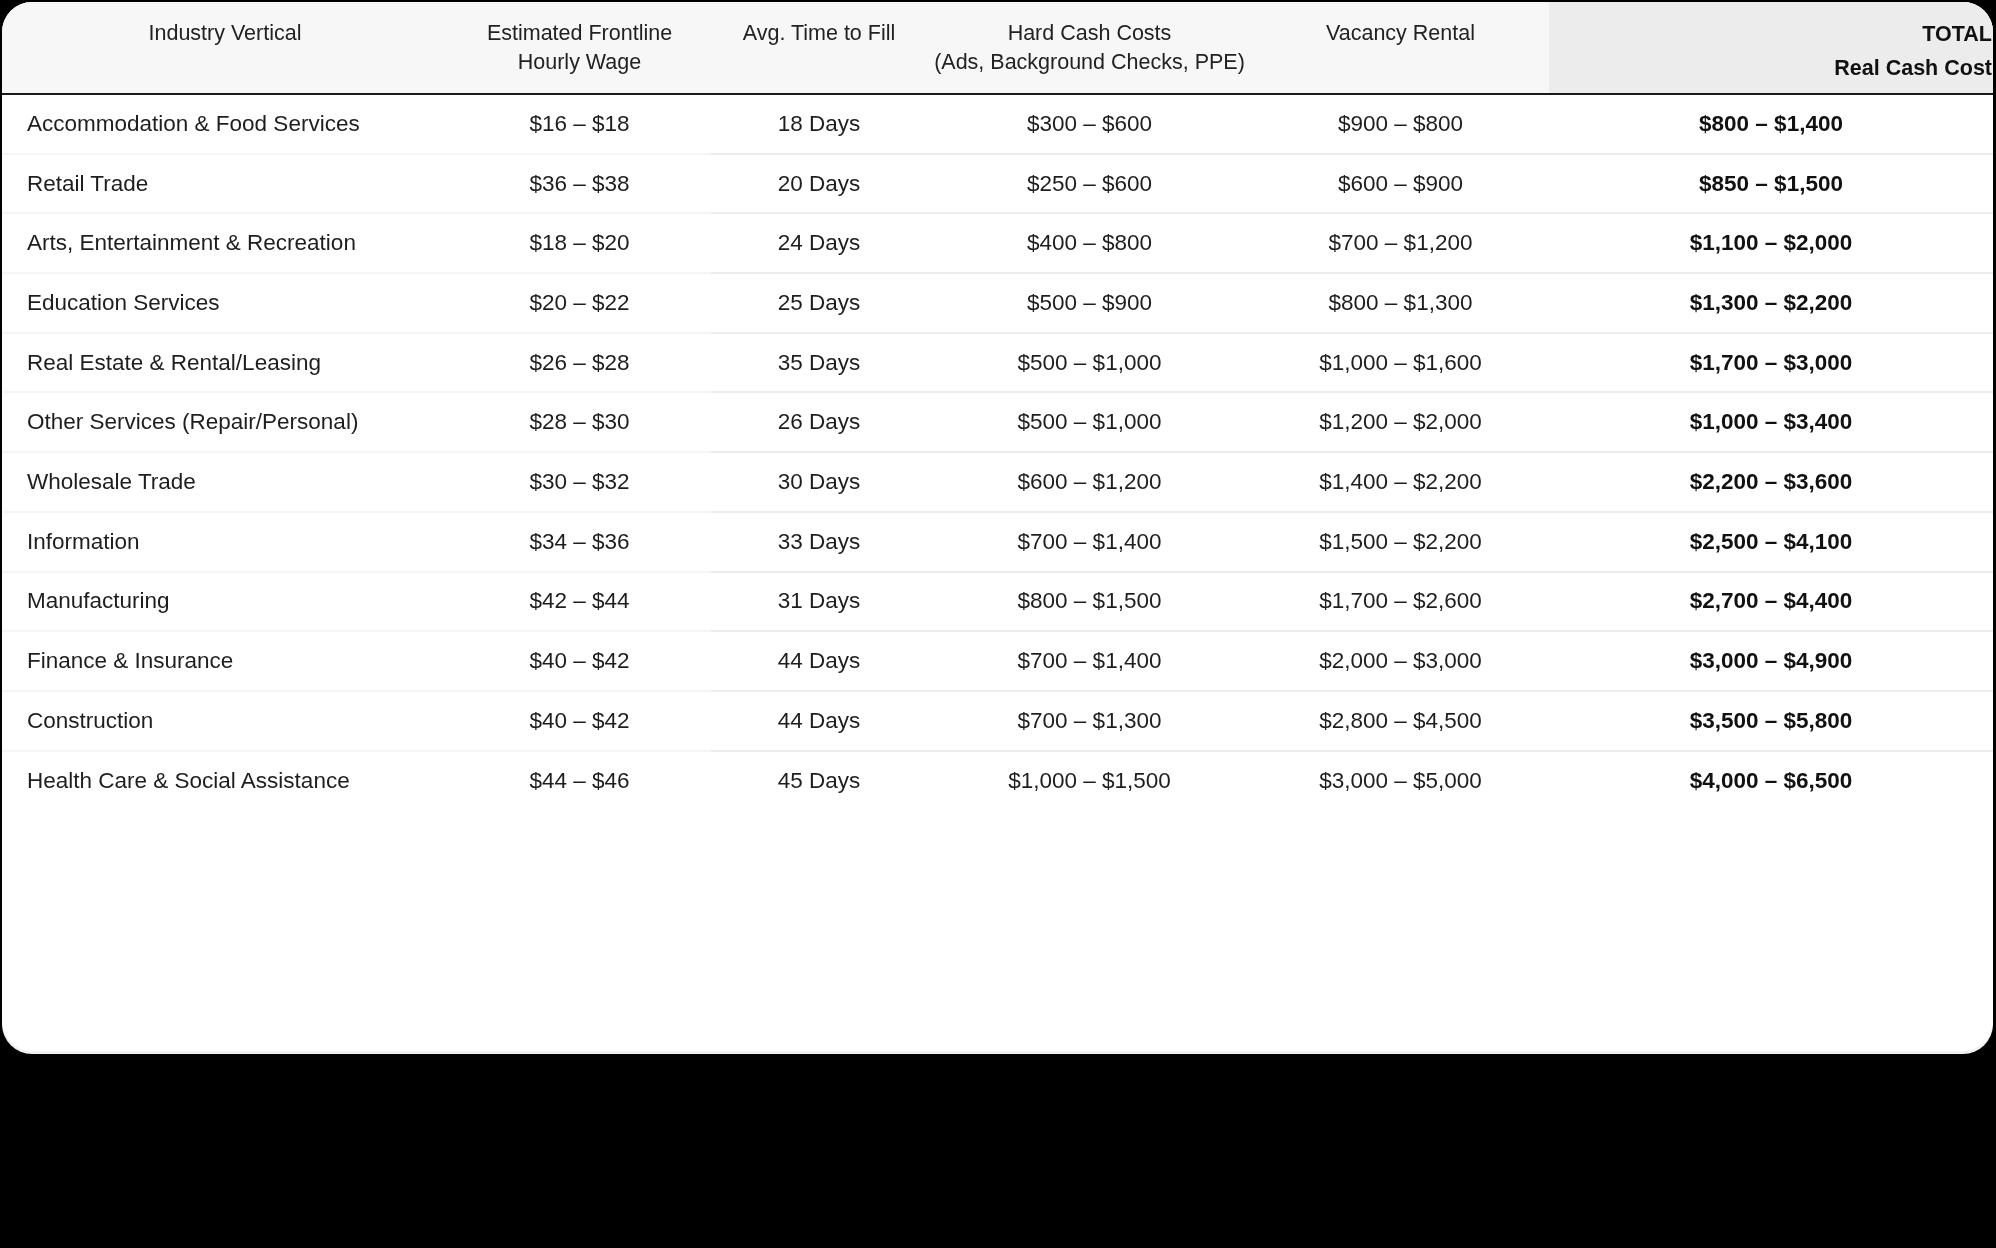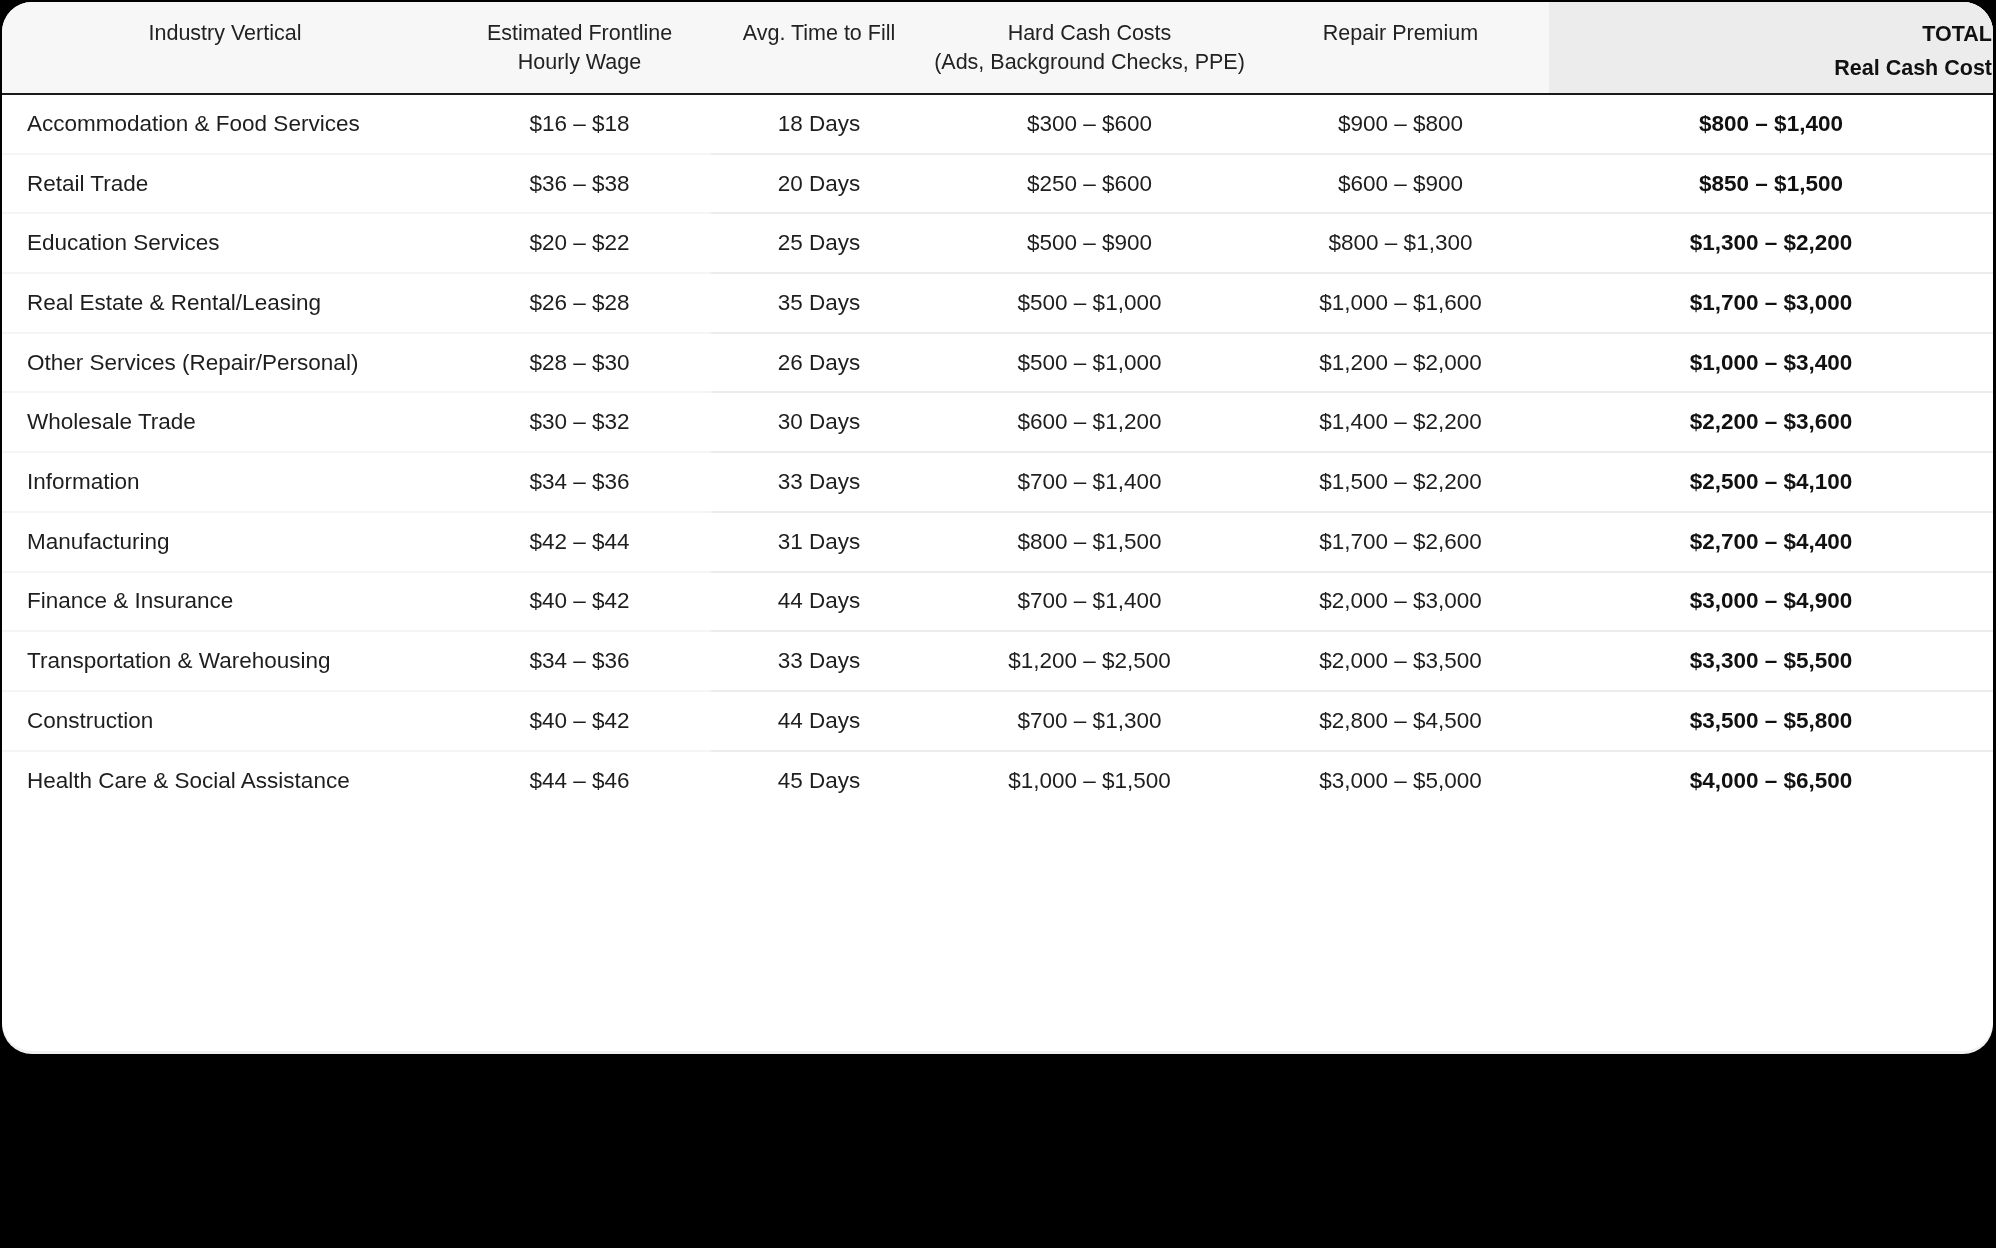"Repair Premium" span.sub { text: Repair Premium -> Vacancy Rental }
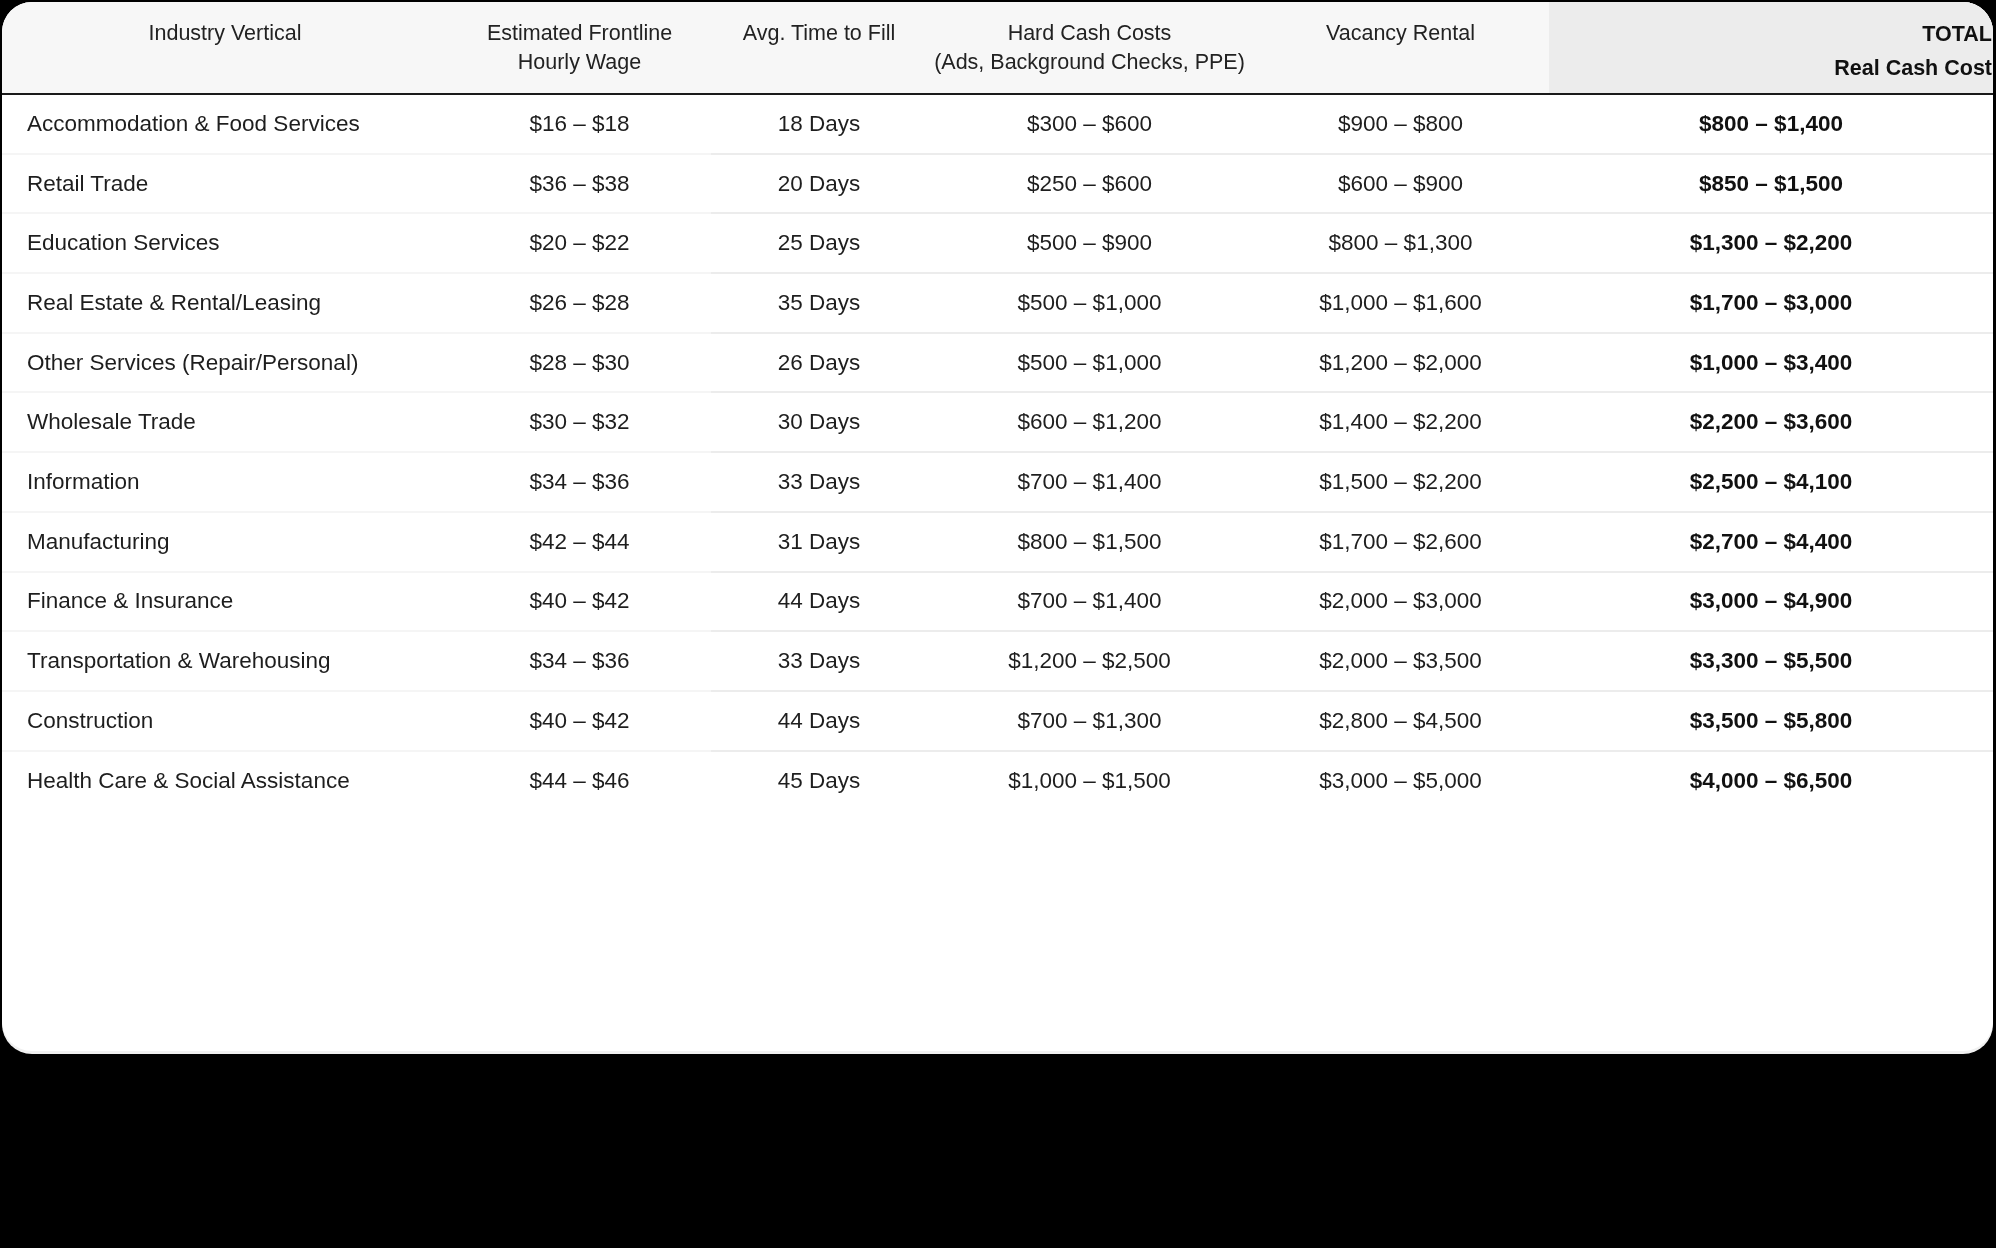"Arts, Entertainment & Recreation" tr { html: none -> <tr> <td>Arts, Entertainment &amp; Recreation</td> <td>$18 – $20</td> <td>24 Days</td> <td>$400 – $800</td> <td>$700 – $1,200</td> <td>$1,100 – $2,000</td> </tr> }
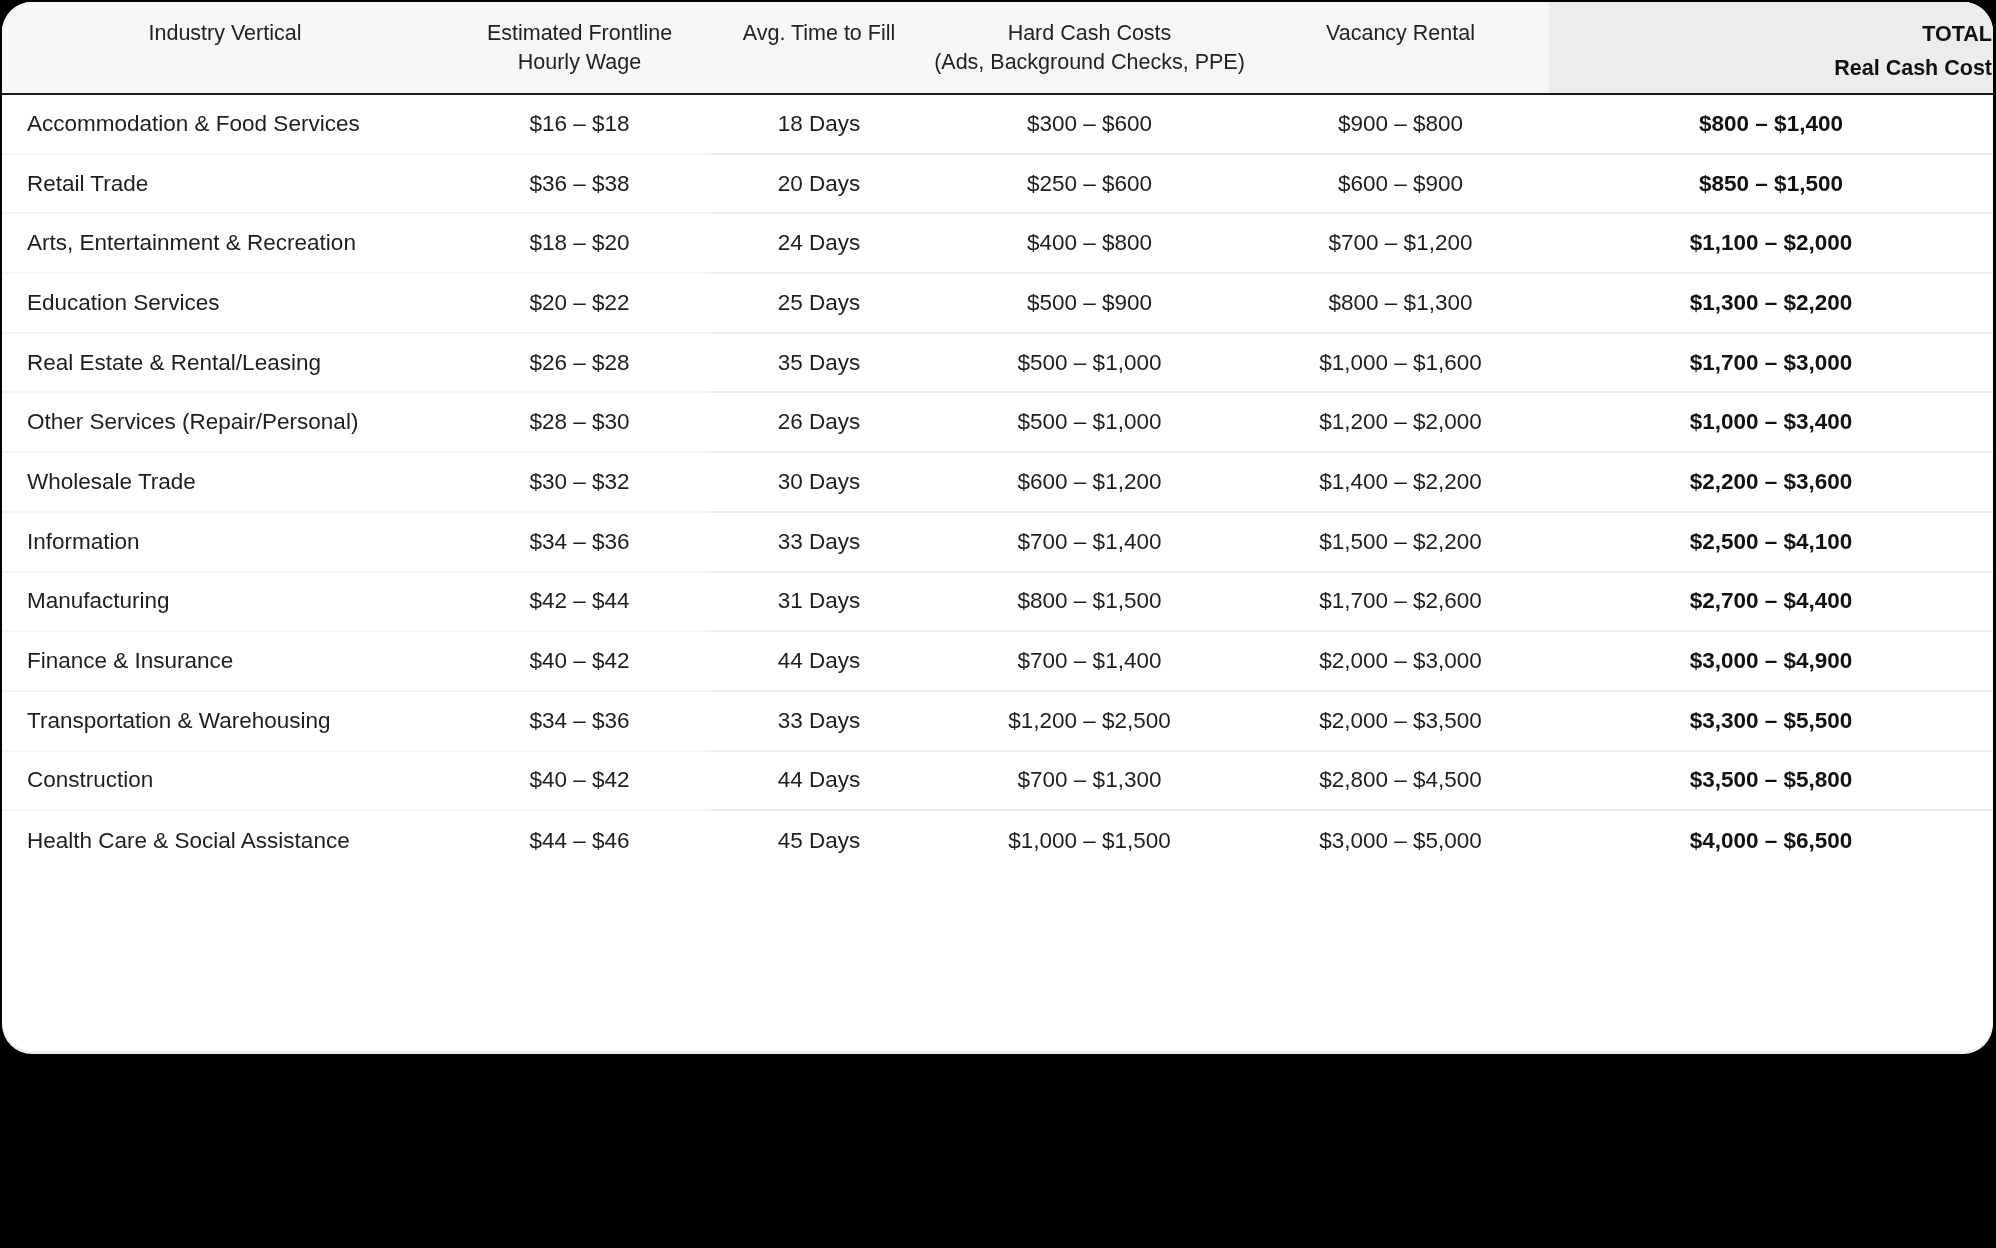"Transportation & Warehousing" tr { html: <tr> <td>Transportation &amp; Warehousing</td> <td>$34 – $36</td> <td>33 Days</td> <td>$1,200 – $2,500</td> <td>$2,000 – $3,500</td> <td>$3,300 – $5,500</td> </tr> -> none }
